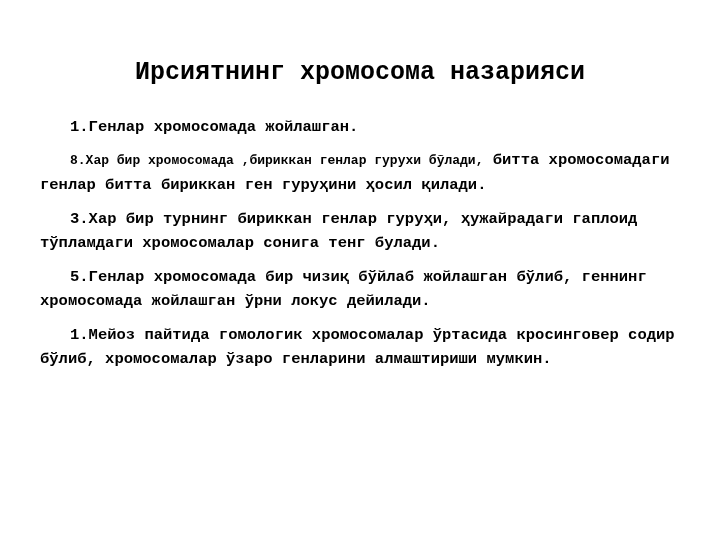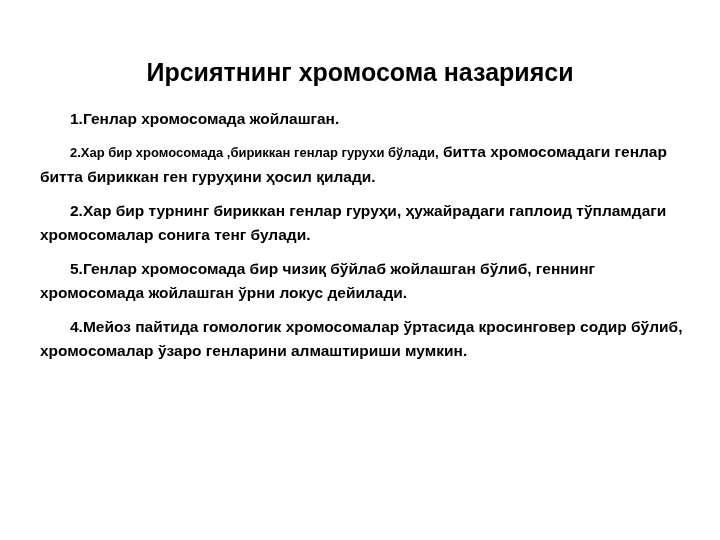"Ирсиятнинг хромосома назарияси" .slide { font-family: none -> Liberation Mono, monospace }
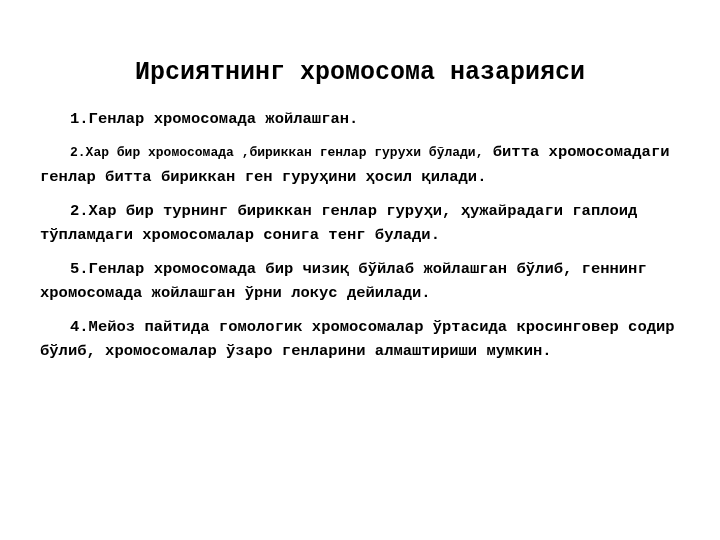"1.Генлар хромосомада жойлашган." .para { margin: 0 0 10px 0 -> 8px 0 10px 0 }
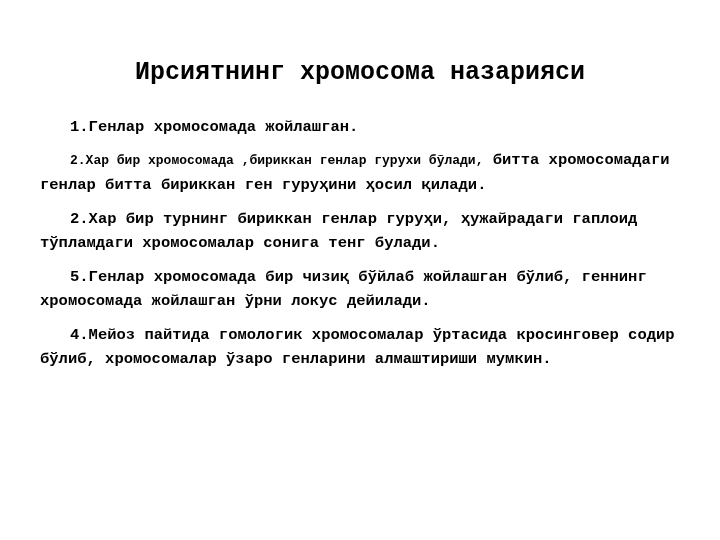"2.Хар бир хромосомада ,бириккан генлар" span.lead { text: 2.Хар -> 8.Хар }
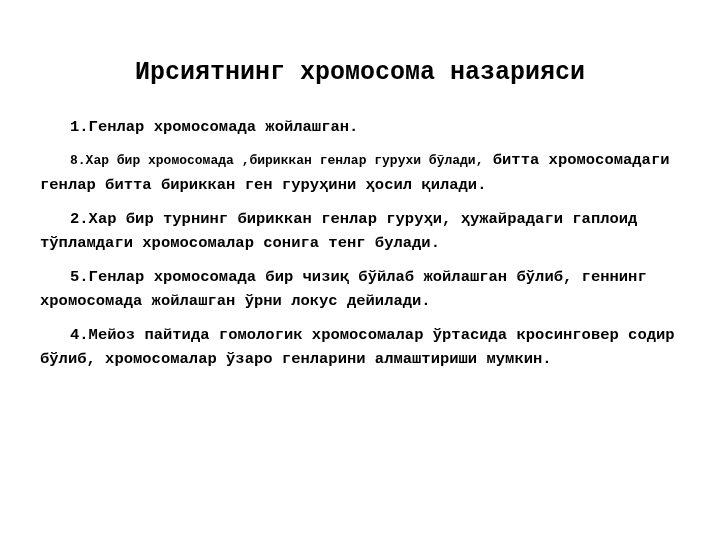"2.Хар бир турнинг бириккан генлар" p.para { text: 2.Хар -> 3.Хар }
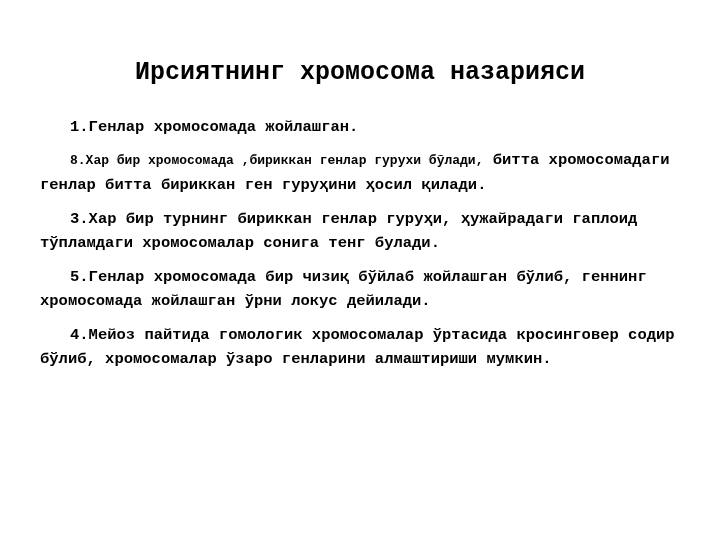"4.Мейоз пайтида гомологик хромосомалар" p.para { text: 4.Мейоз -> 1.Мейоз }
